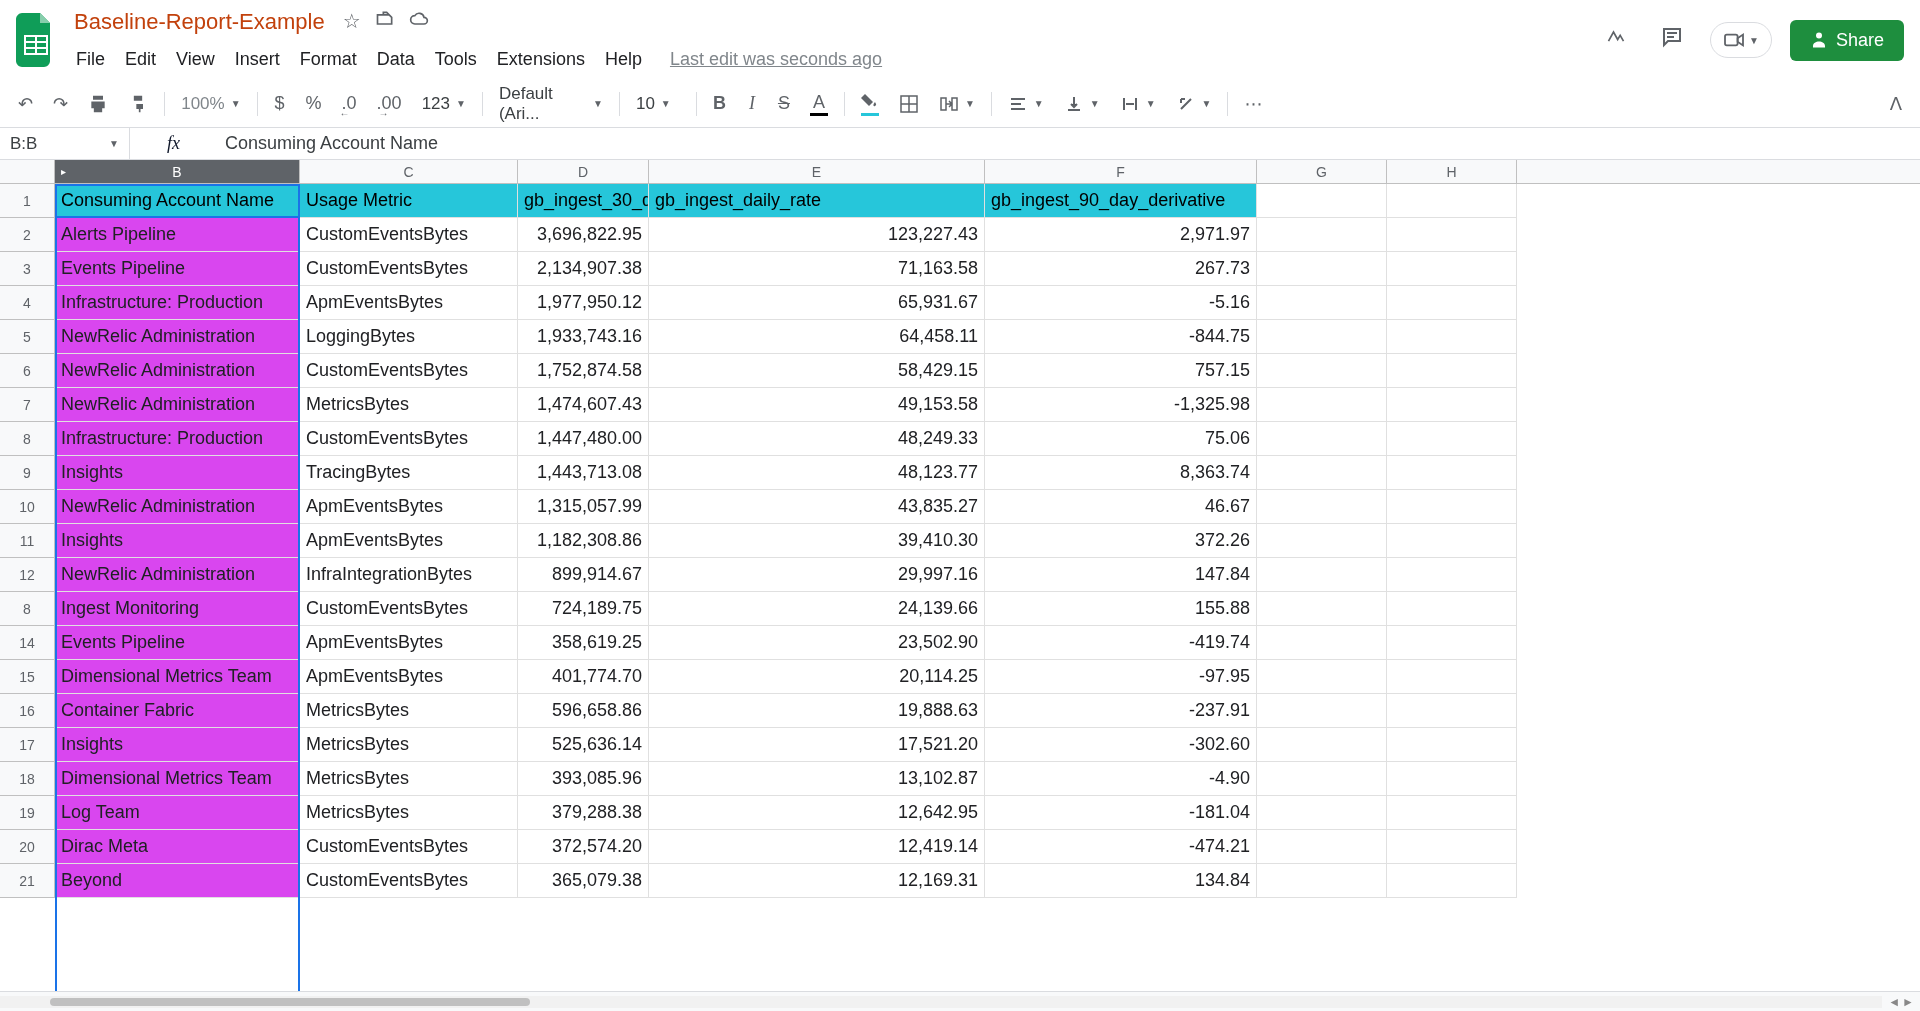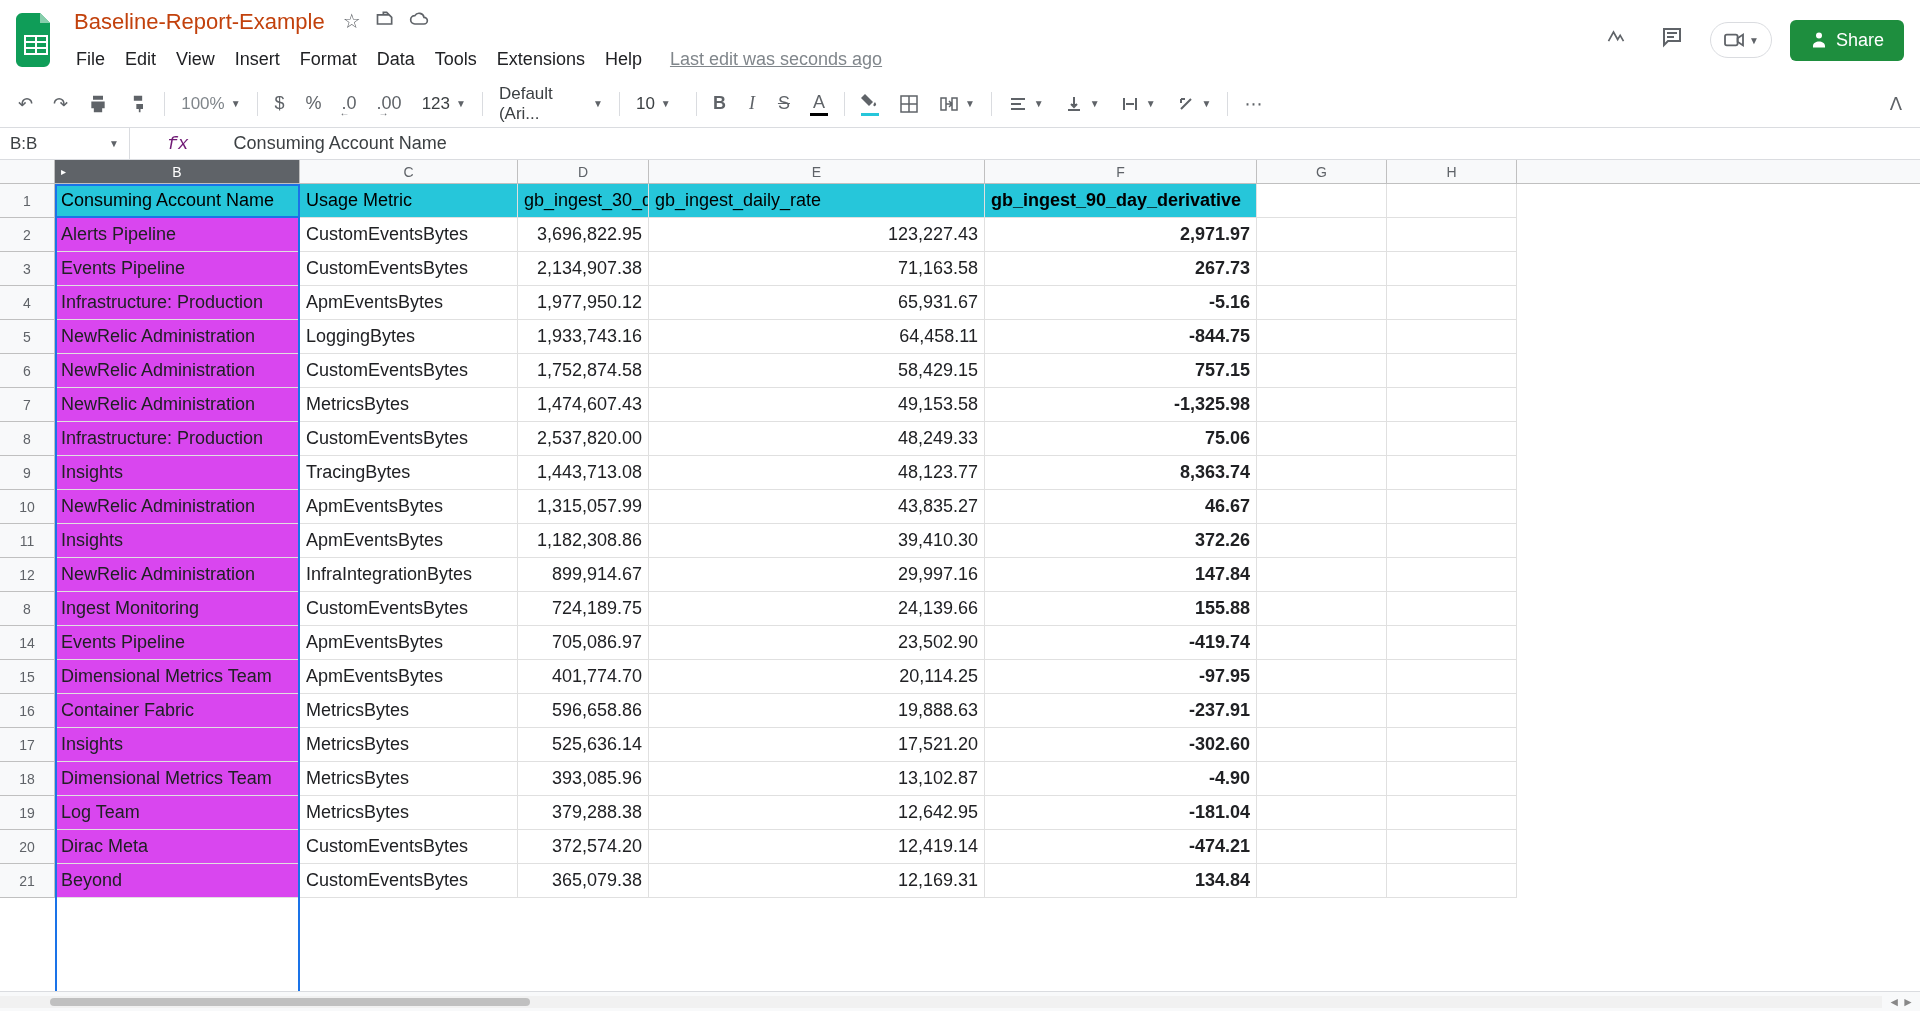"fx" .fx-label { color: #701a75 -> #0f172a; font-family: Liberation Mono, monospace -> Liberation Serif, serif }
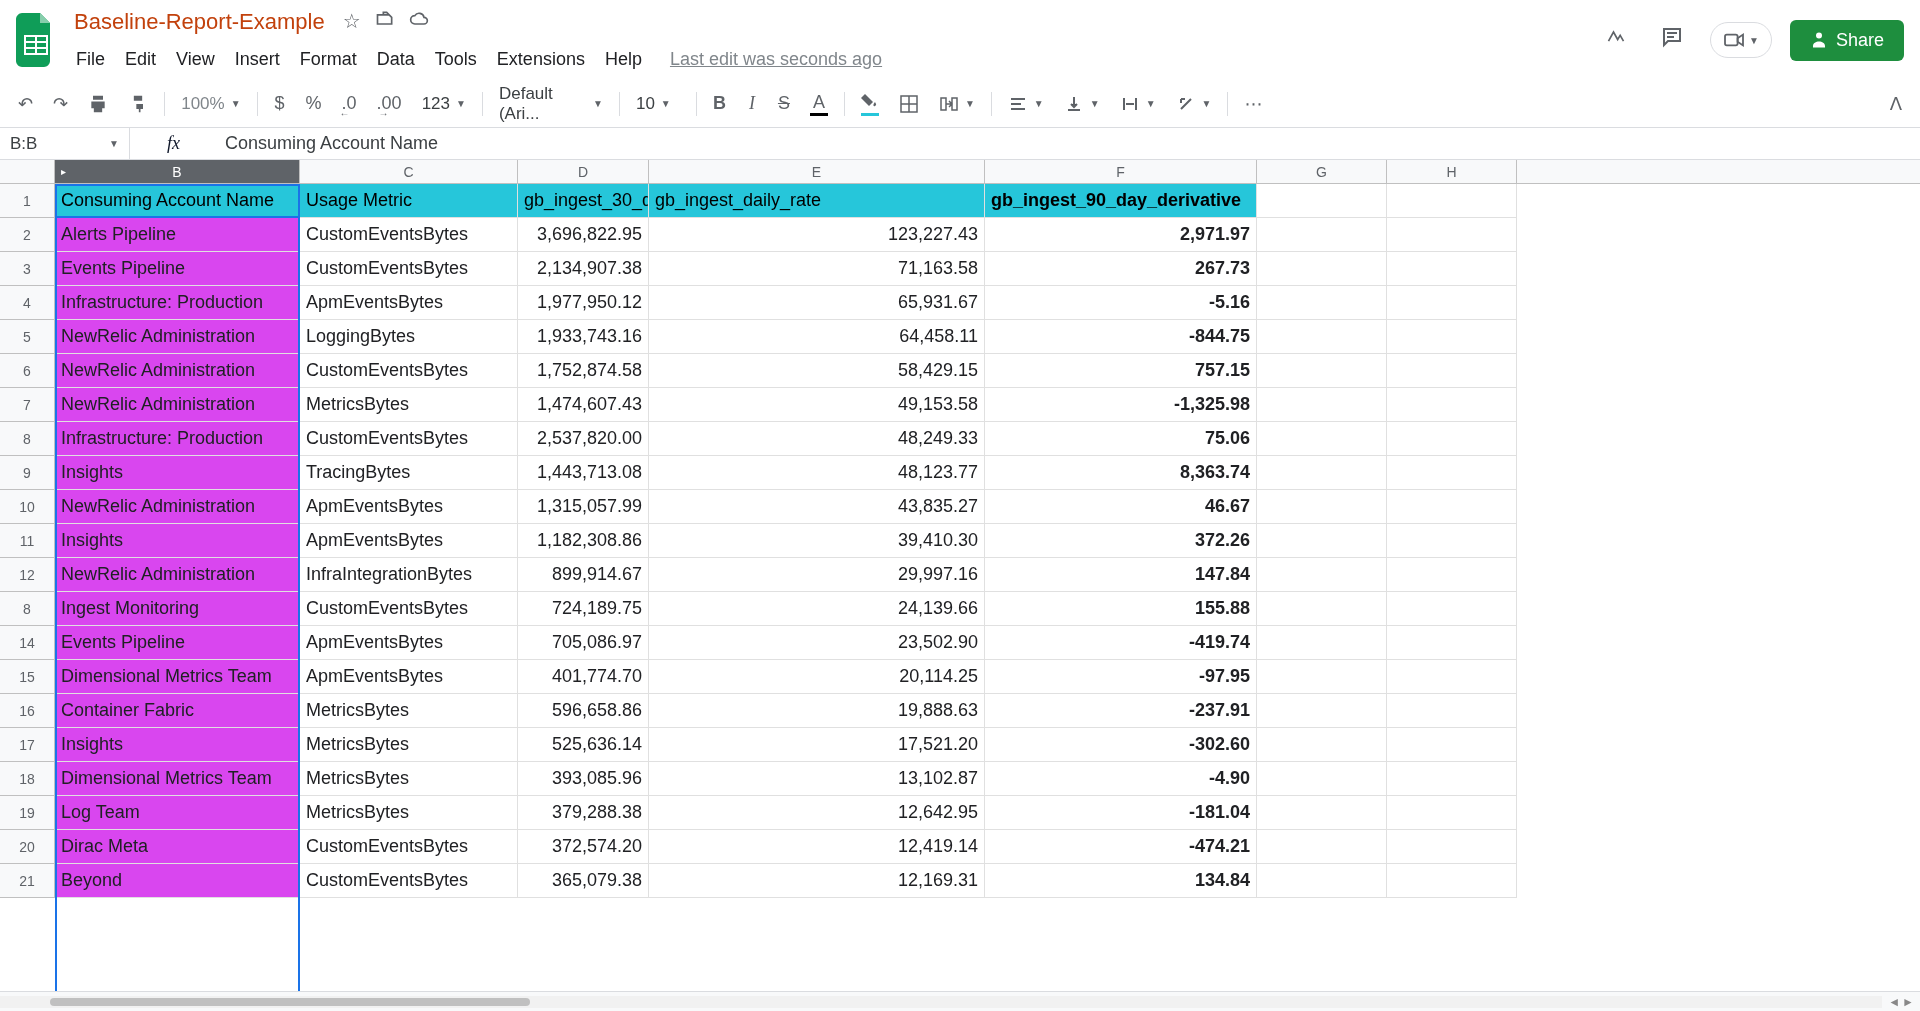"gb_ingest_90_day_derivative" .col-F { font-weight: bold -> none }
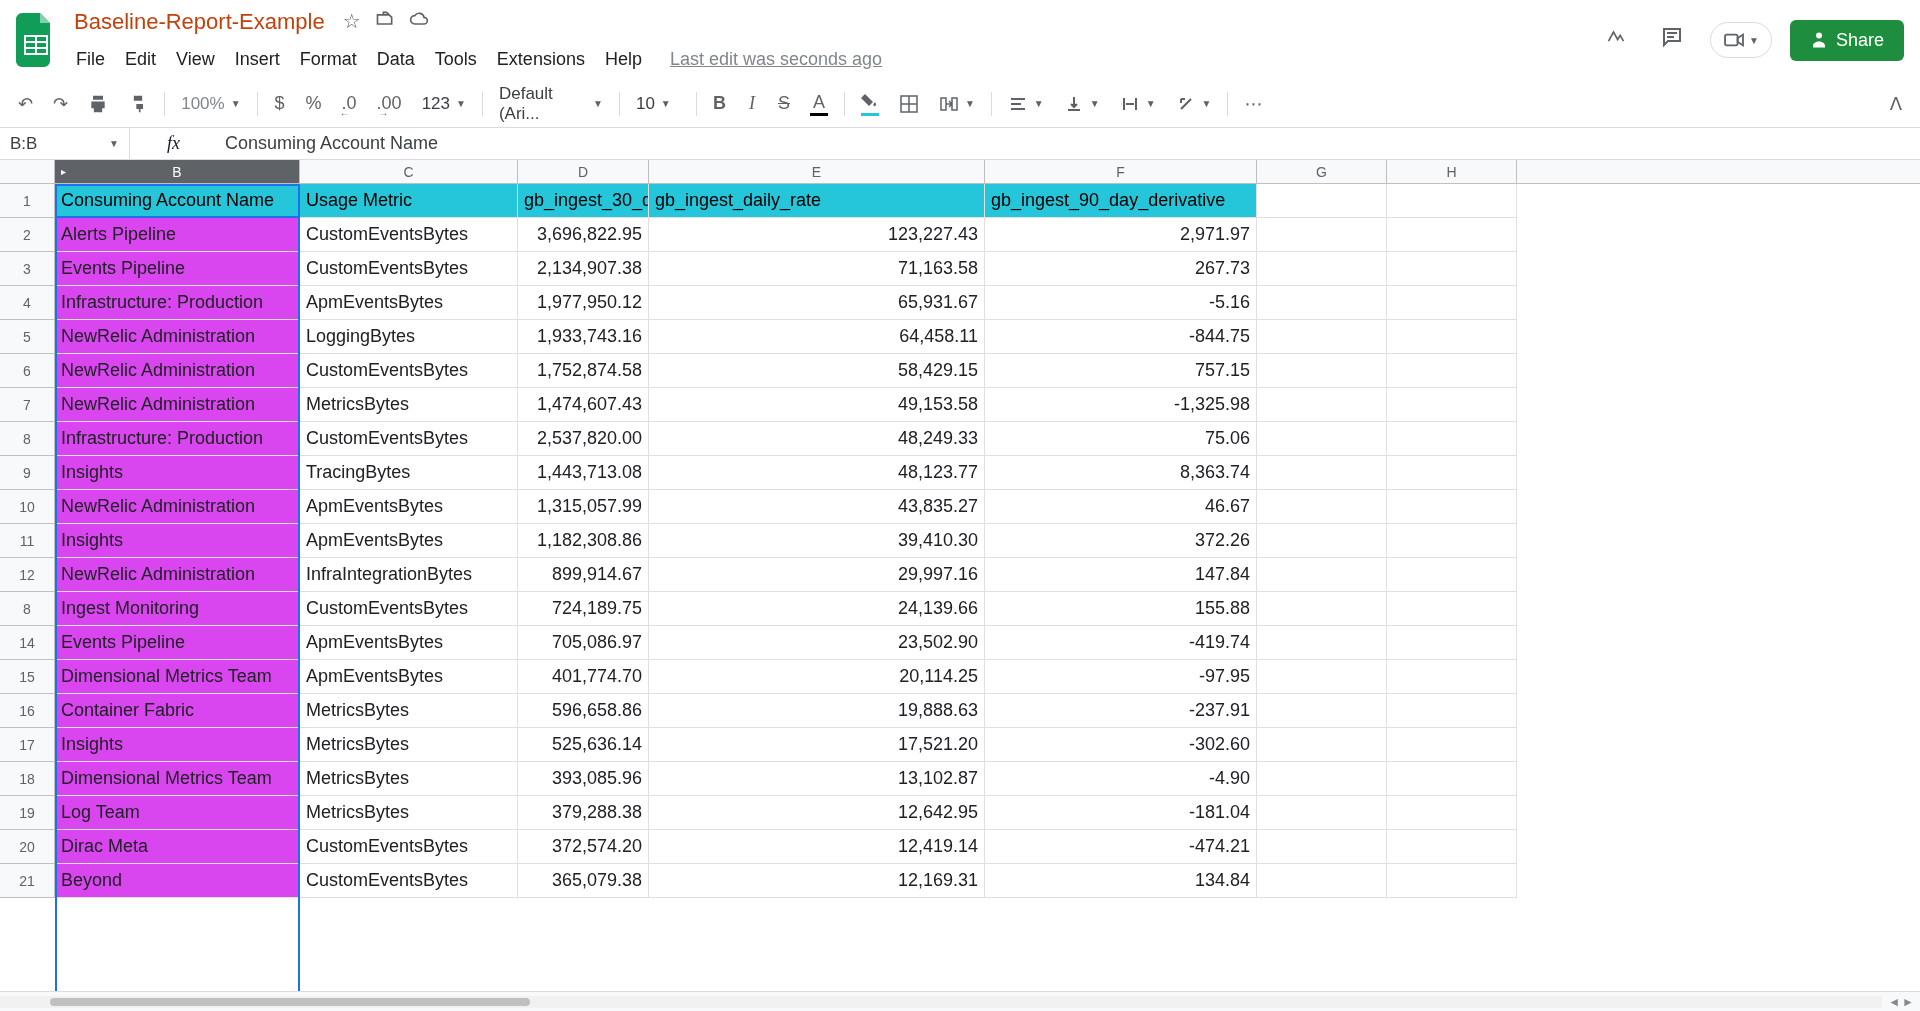"2,537,820.00" div.cell { text: 2,537,820.00 -> 1,447,480.00 }
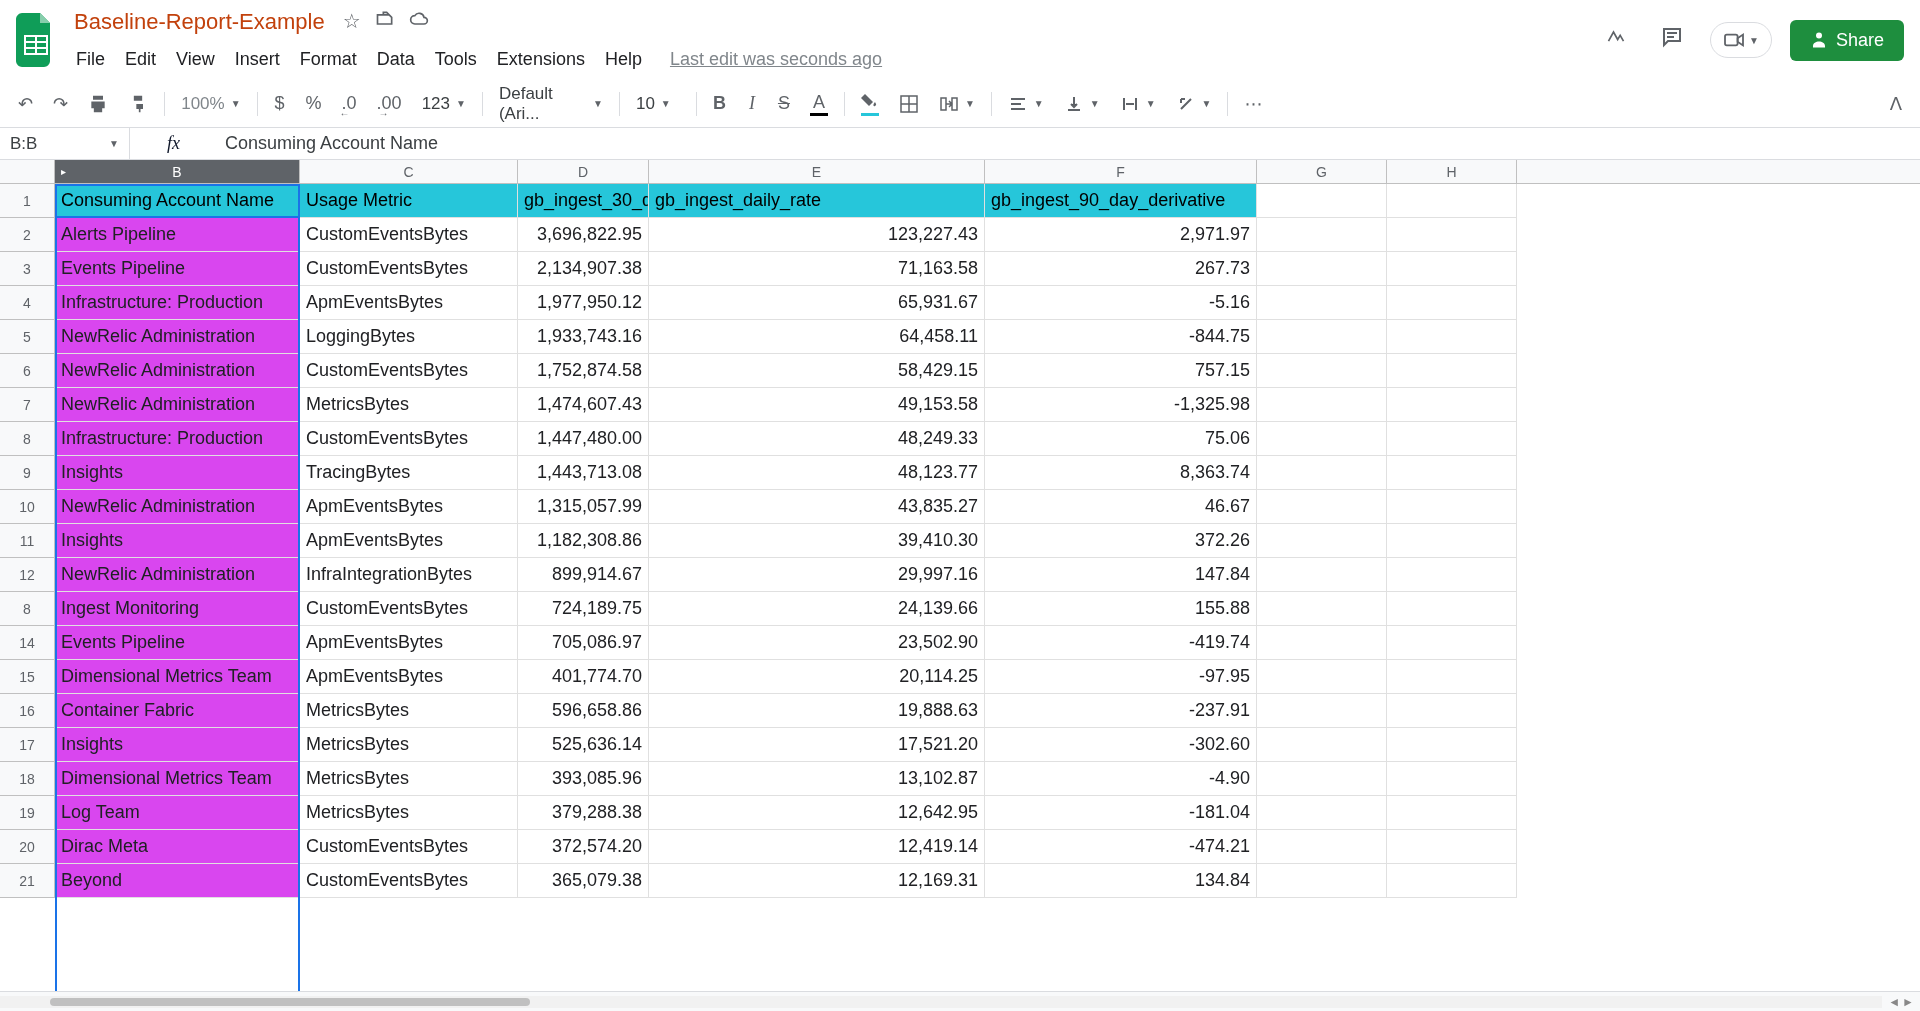"705,086.97" div.cell { text: 705,086.97 -> 358,619.25 }
